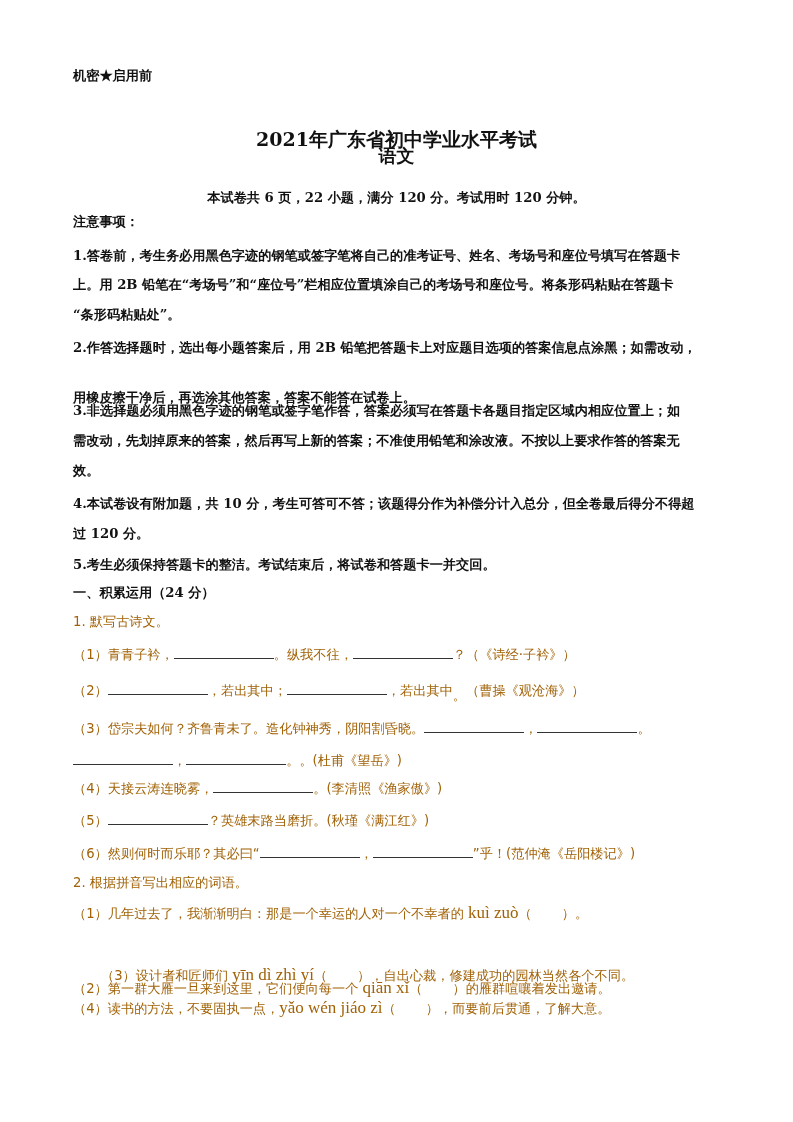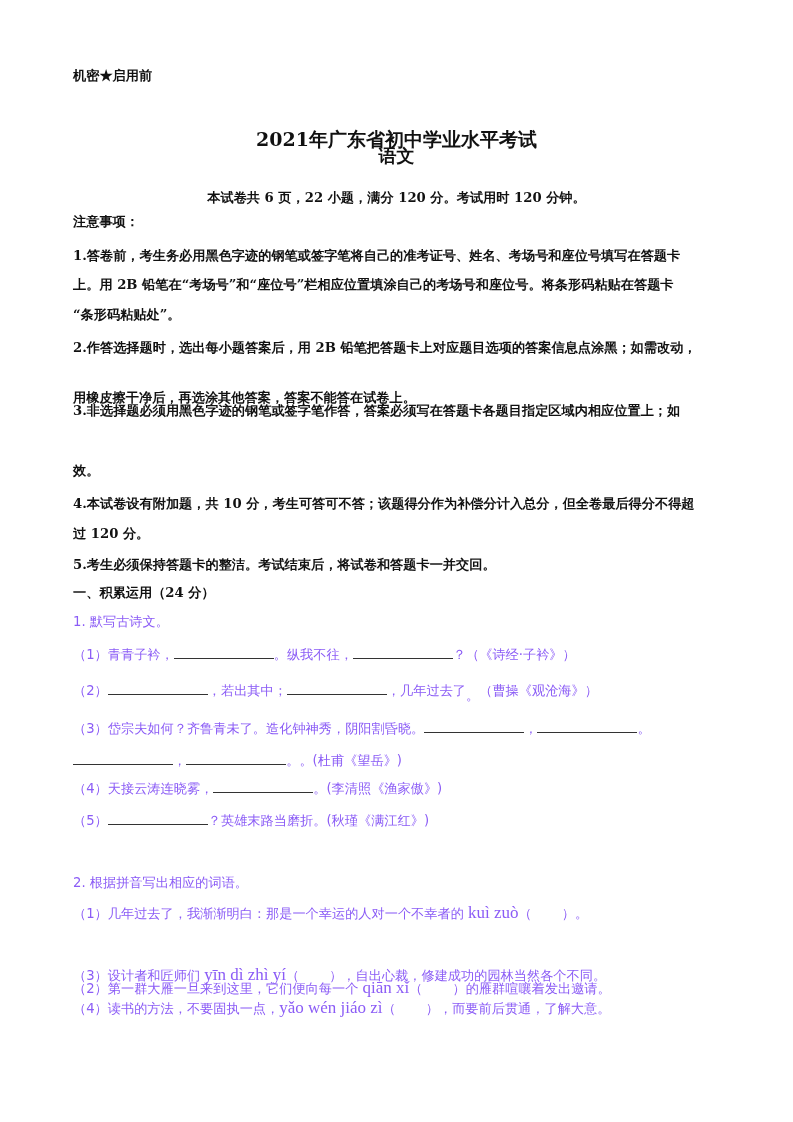"需改动，先划掉原来的答案，然后再写上新的答案；不准使用铅笔和涂改液。不按以上要求" div.line { html: none -> <div>需改动，先划掉原来的答案，然后再写上新的答案；不准使用铅笔和涂改液。不按以上要求作答的答案无</div> }
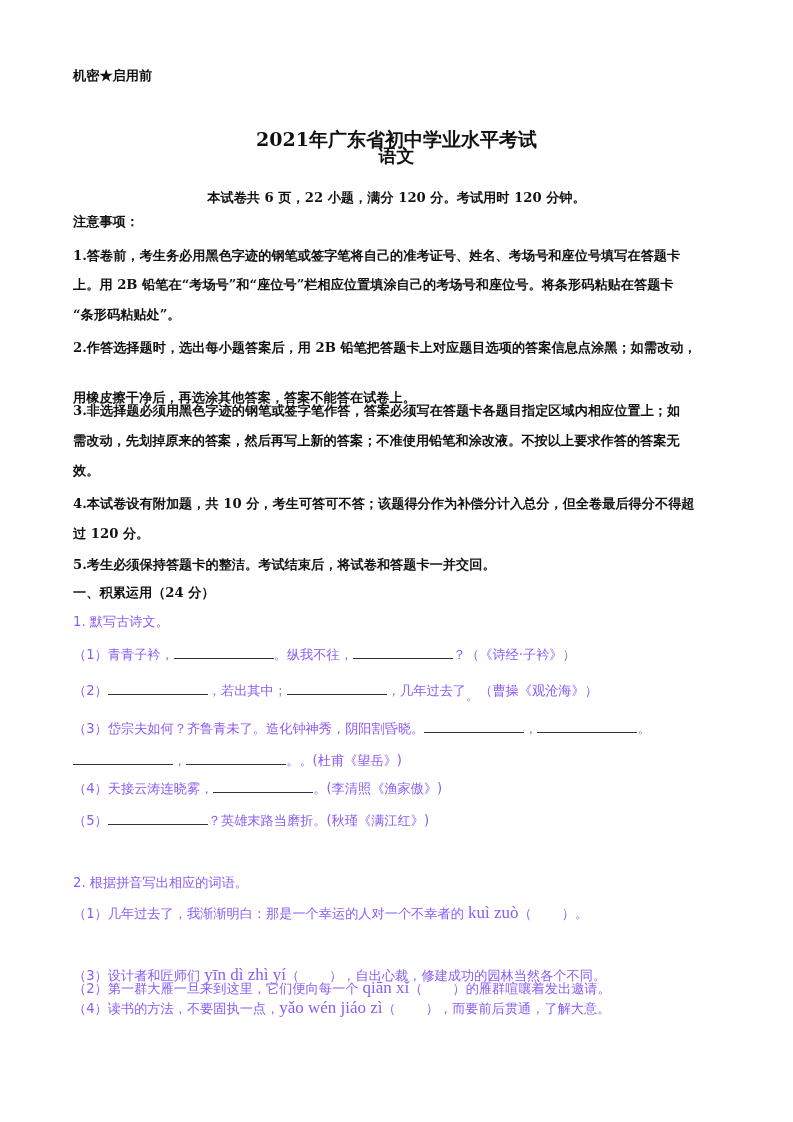"1. 默写古诗文。" .normal { color: #8b5cf6 -> #a16207 }
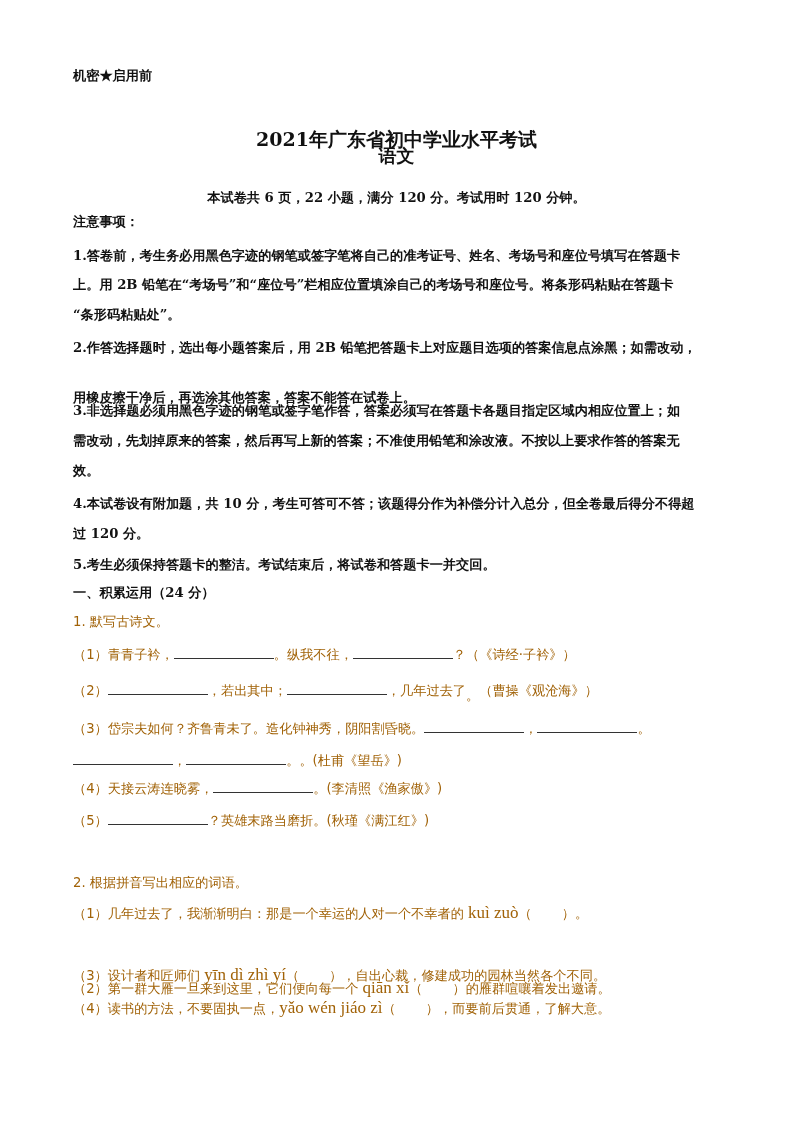"，几年过去了" span { text: 几年过去了 -> 若出其中 }
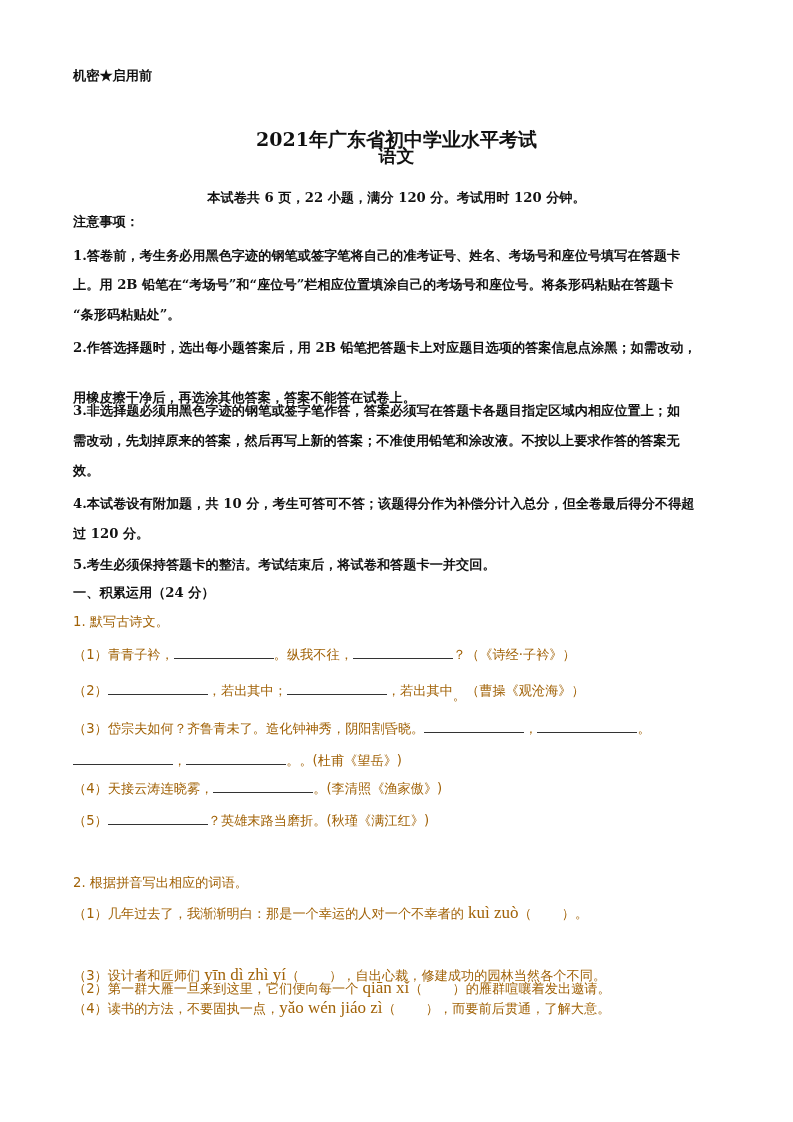"（6）然则何时而乐耶？其必曰“ ， ”乎！(范仲淹《岳阳楼记》)" div.line { html: none -> <div> <span>（6）然则何时而乐耶？其必曰“</span><span></span><span>，</span><span></span><span>”乎！(范仲淹《岳阳楼记》)</span> </div> }
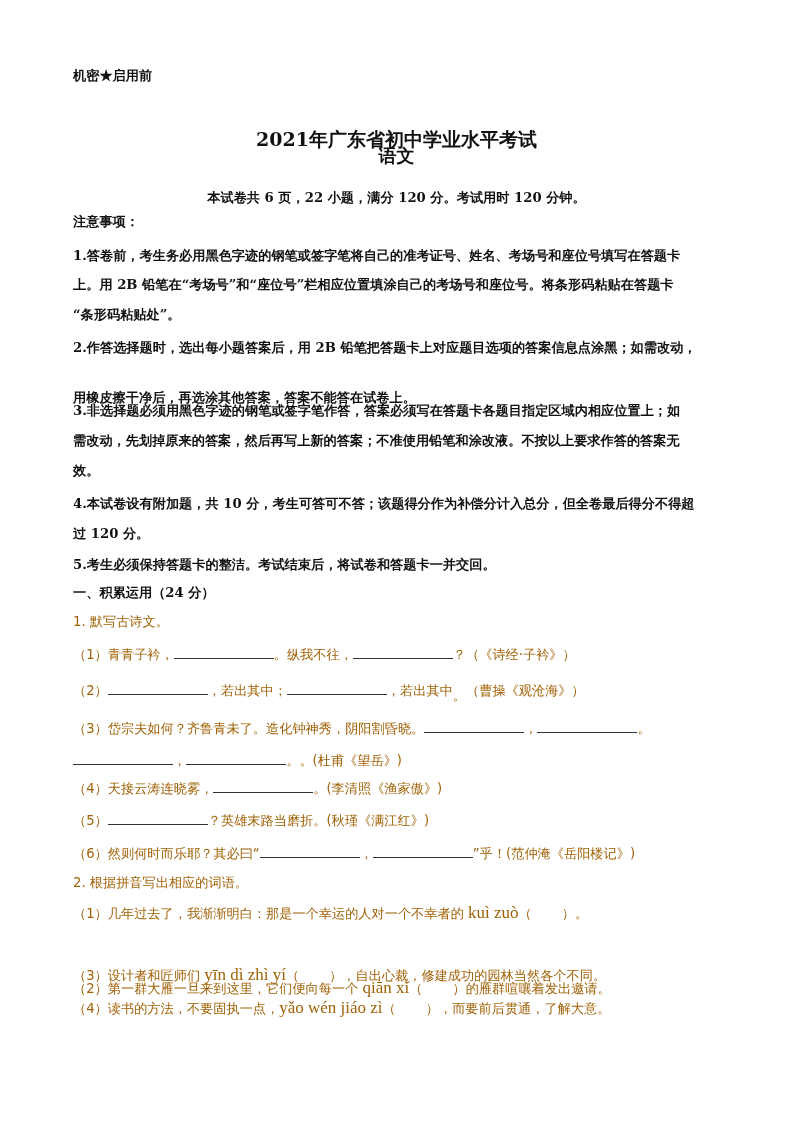"（3）设计者和匠师们 yīn dì zhì yí（" div.line { margin-left: none -> 28px }
